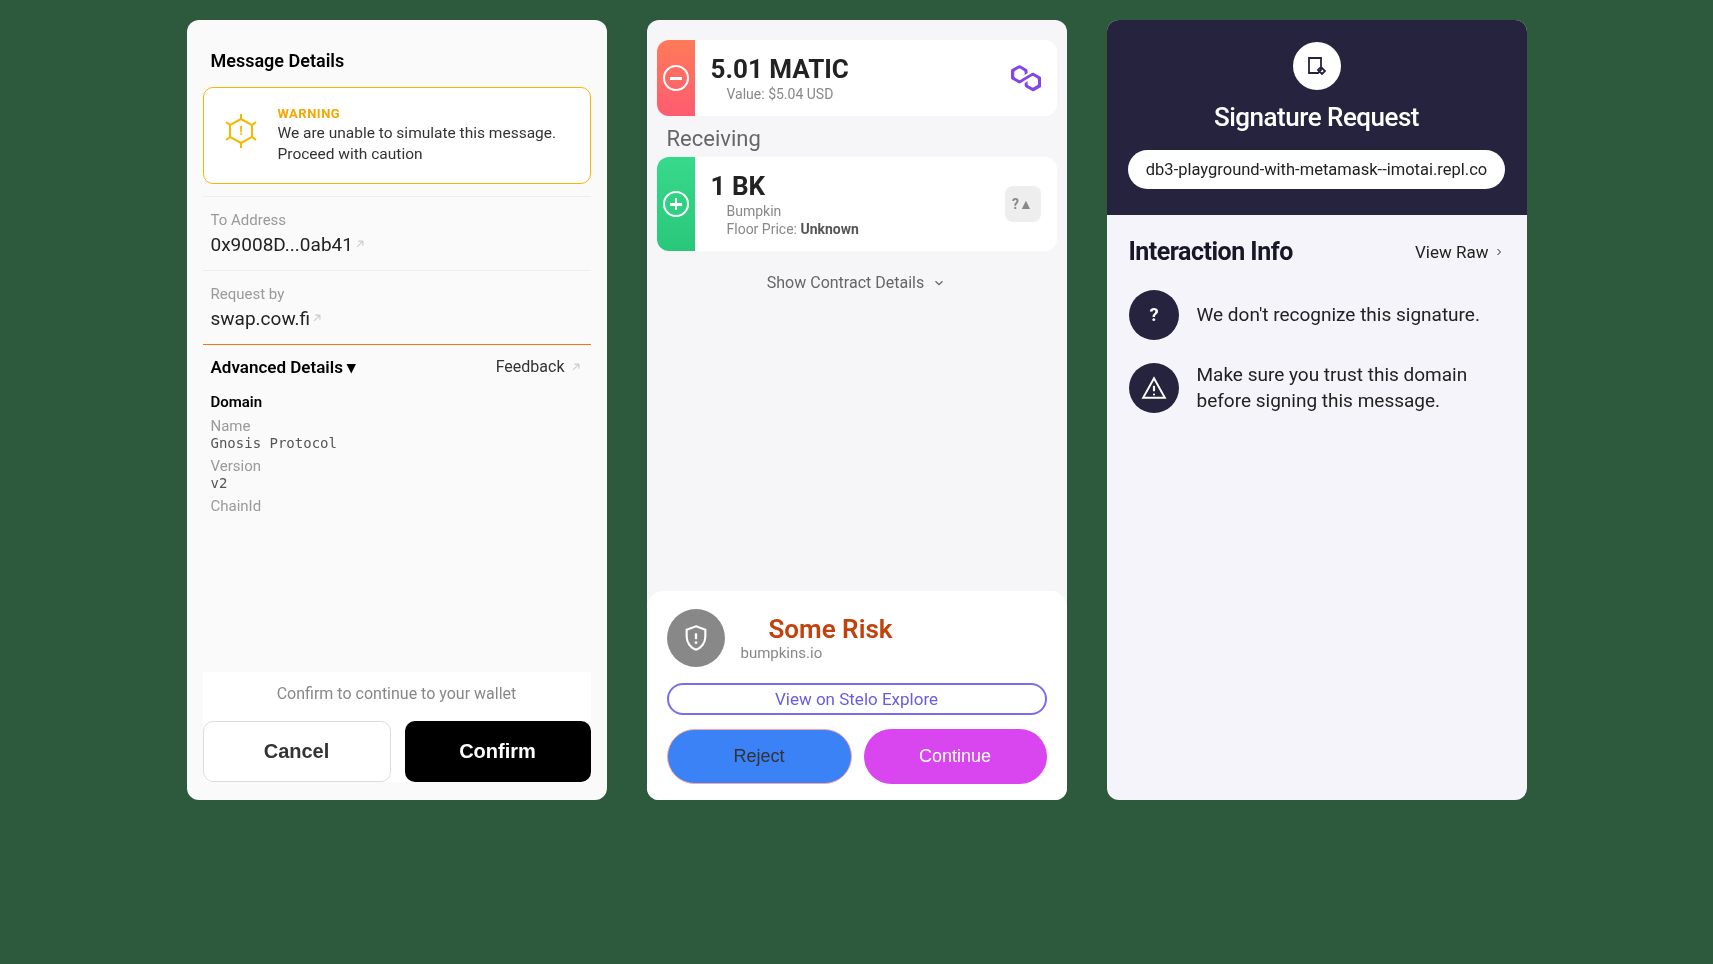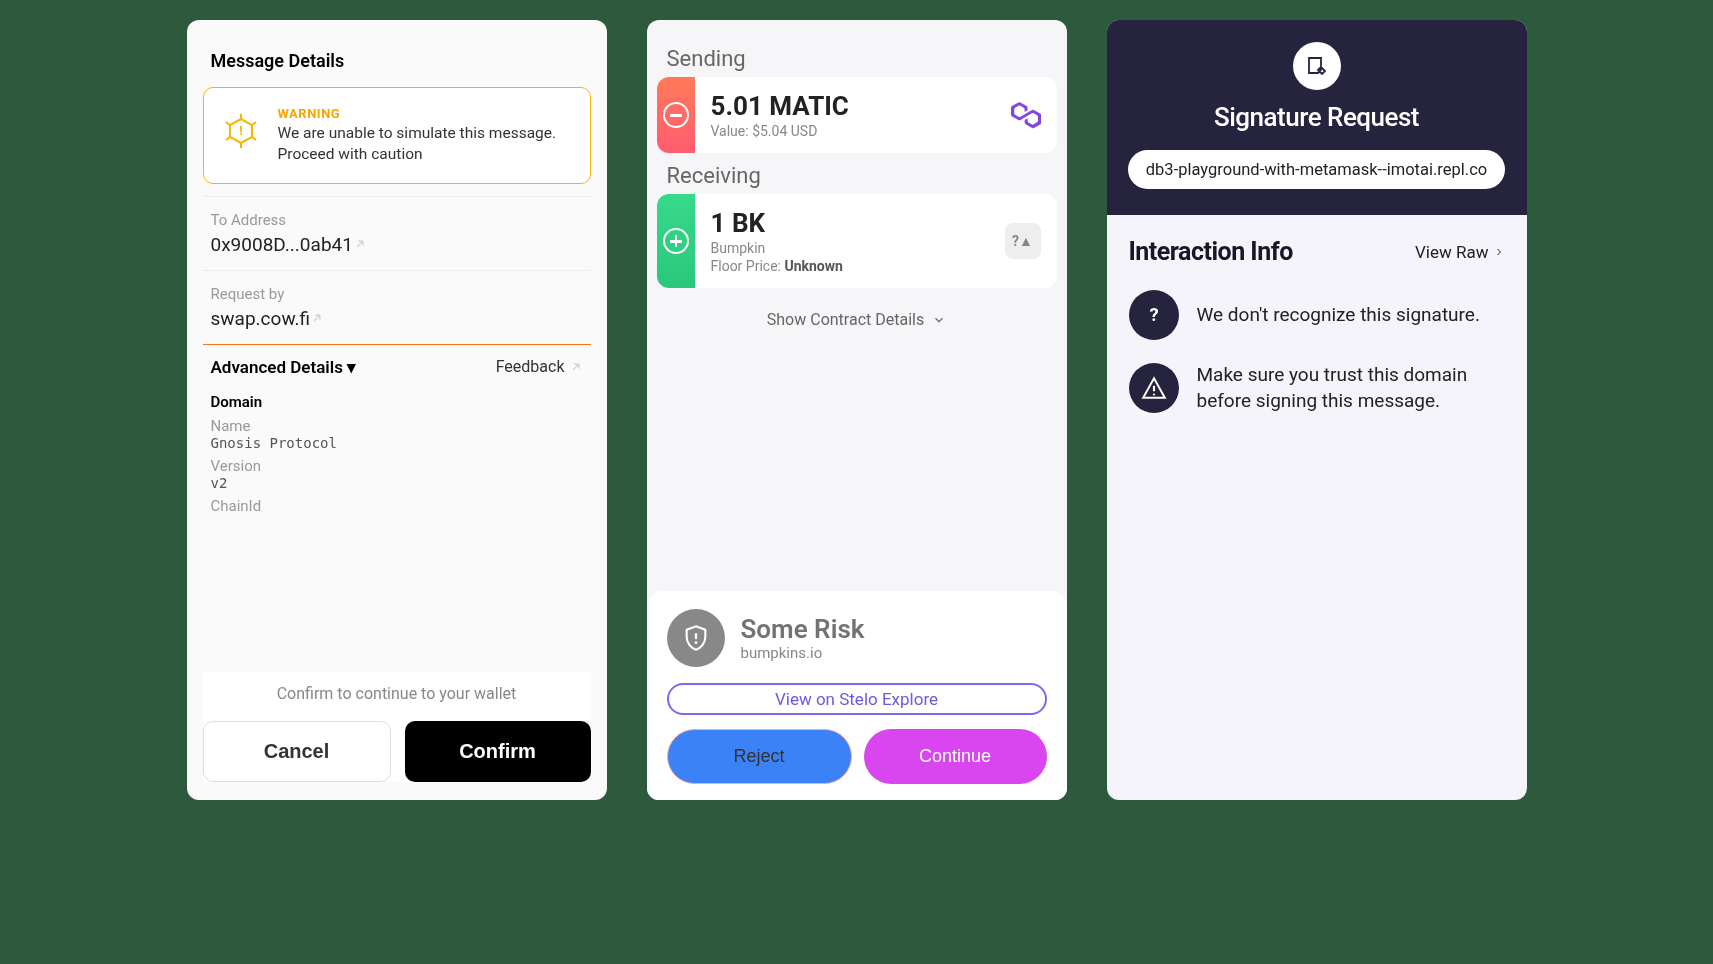"Sending" div.sec-label { html: <div>Sending</div> -> none }
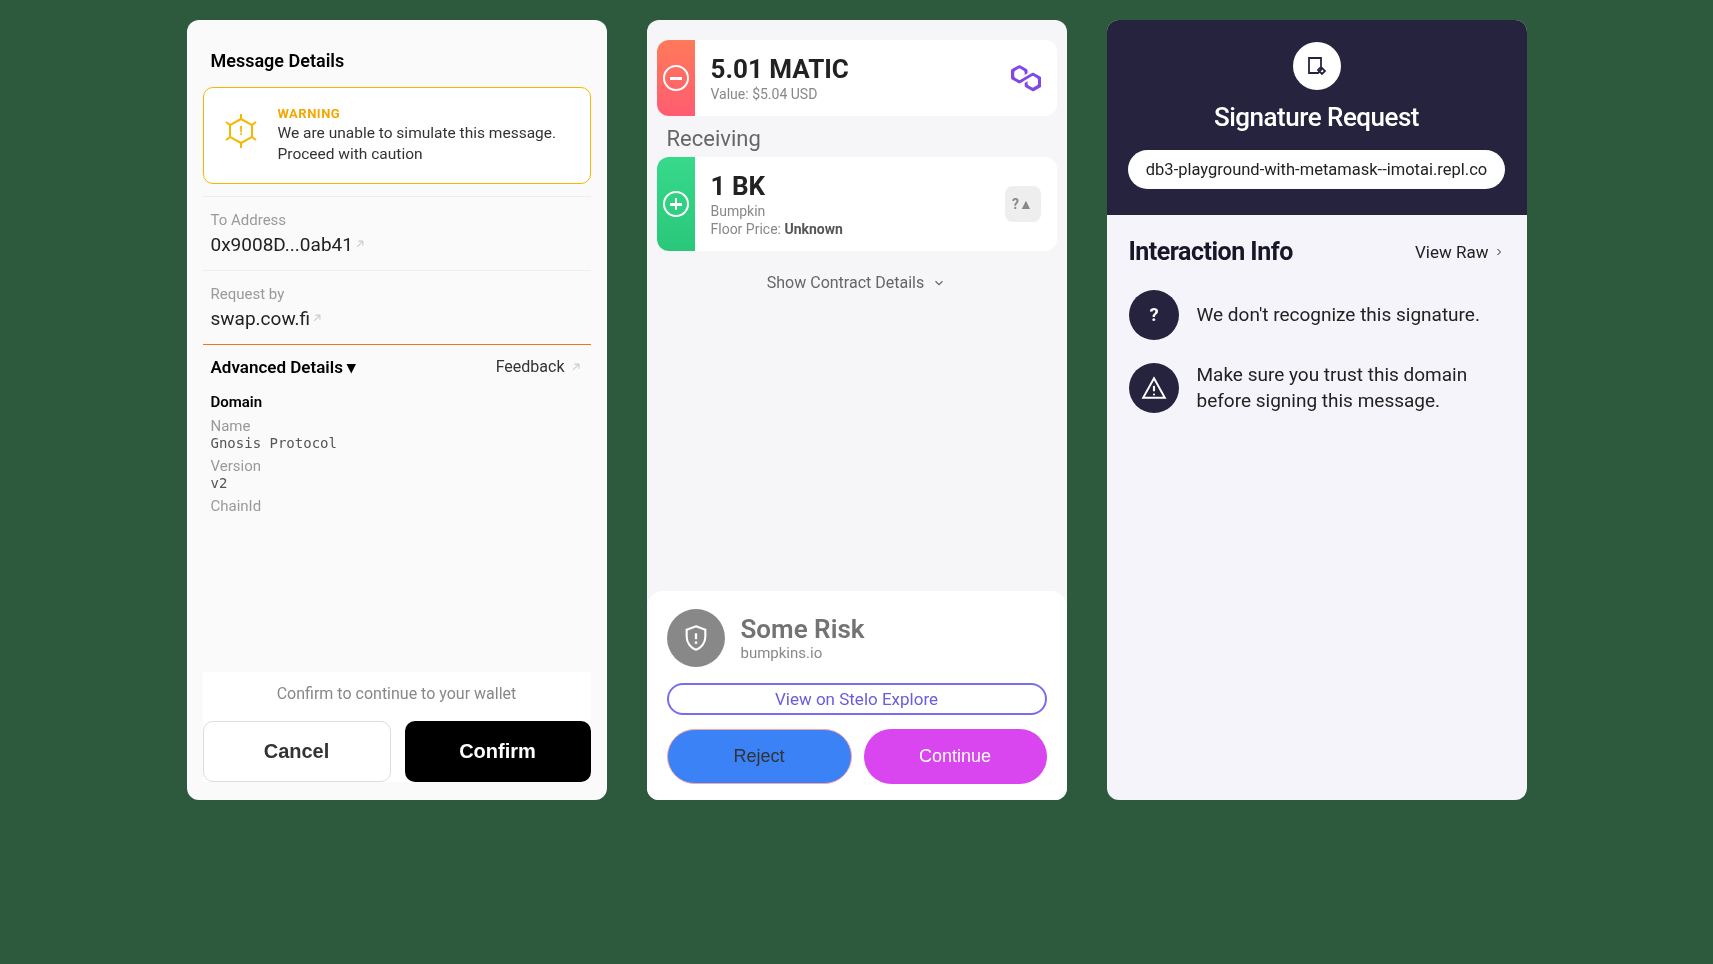"Value: $5.04 USD" .asset-sub { margin-left: none -> 16px }
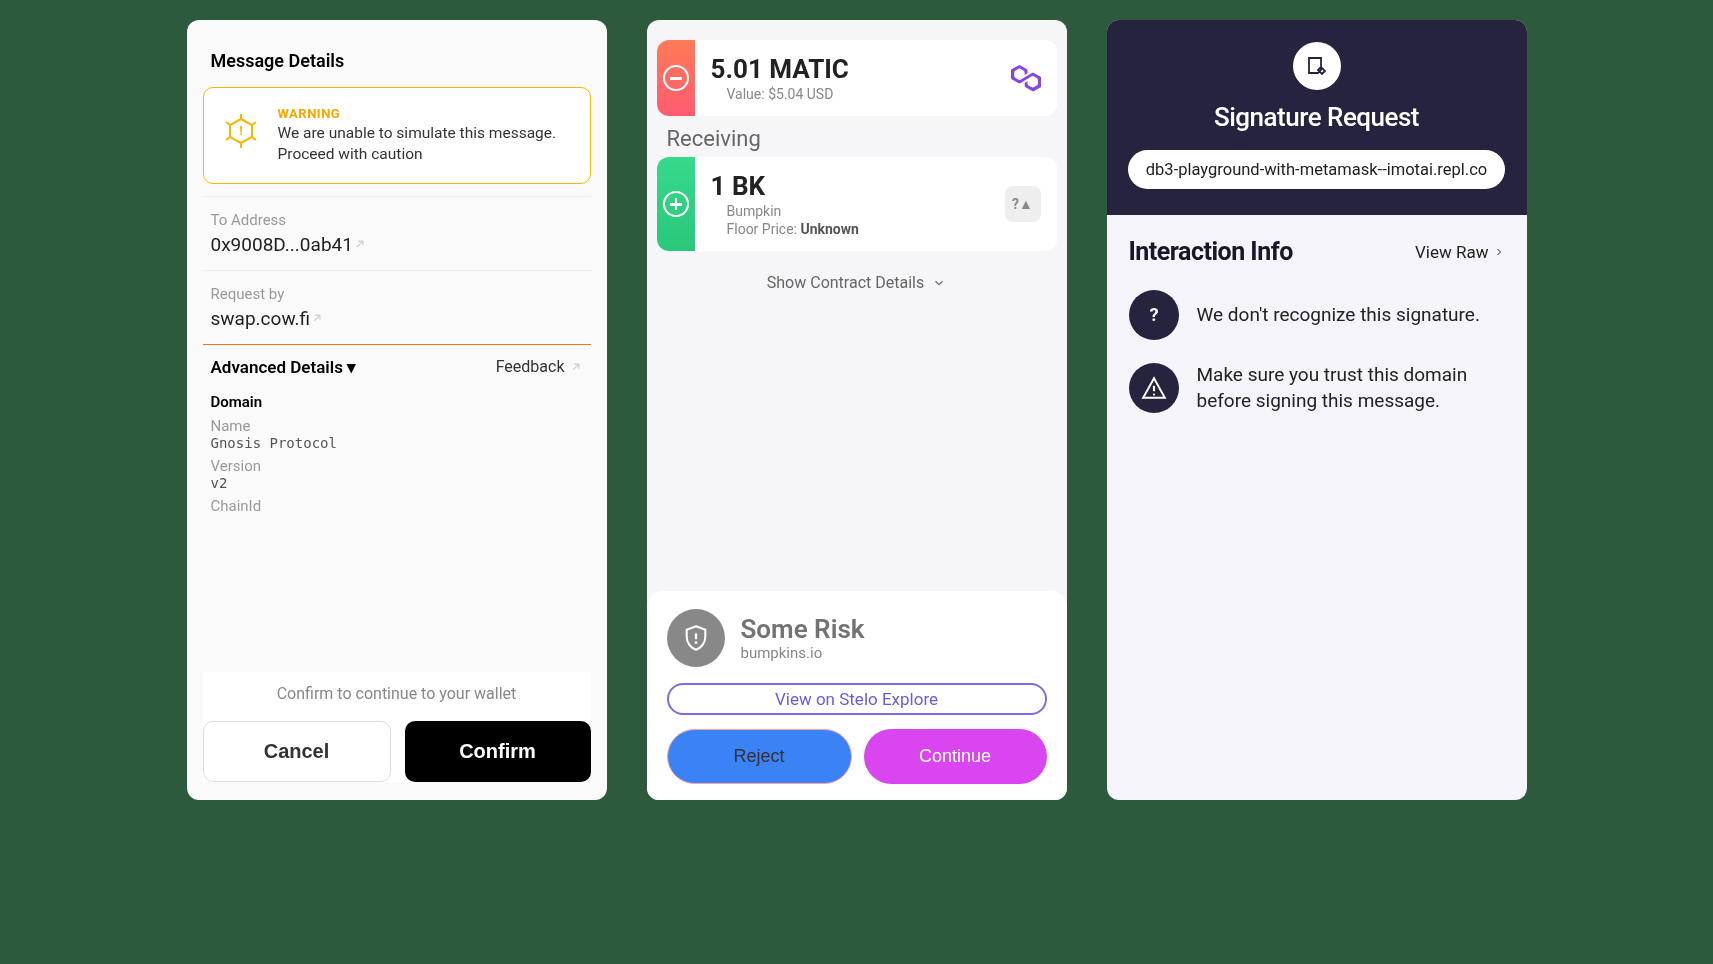"Some Risk" .risk-title { color: #737373 -> #c2410c; margin-left: none -> 28px }
